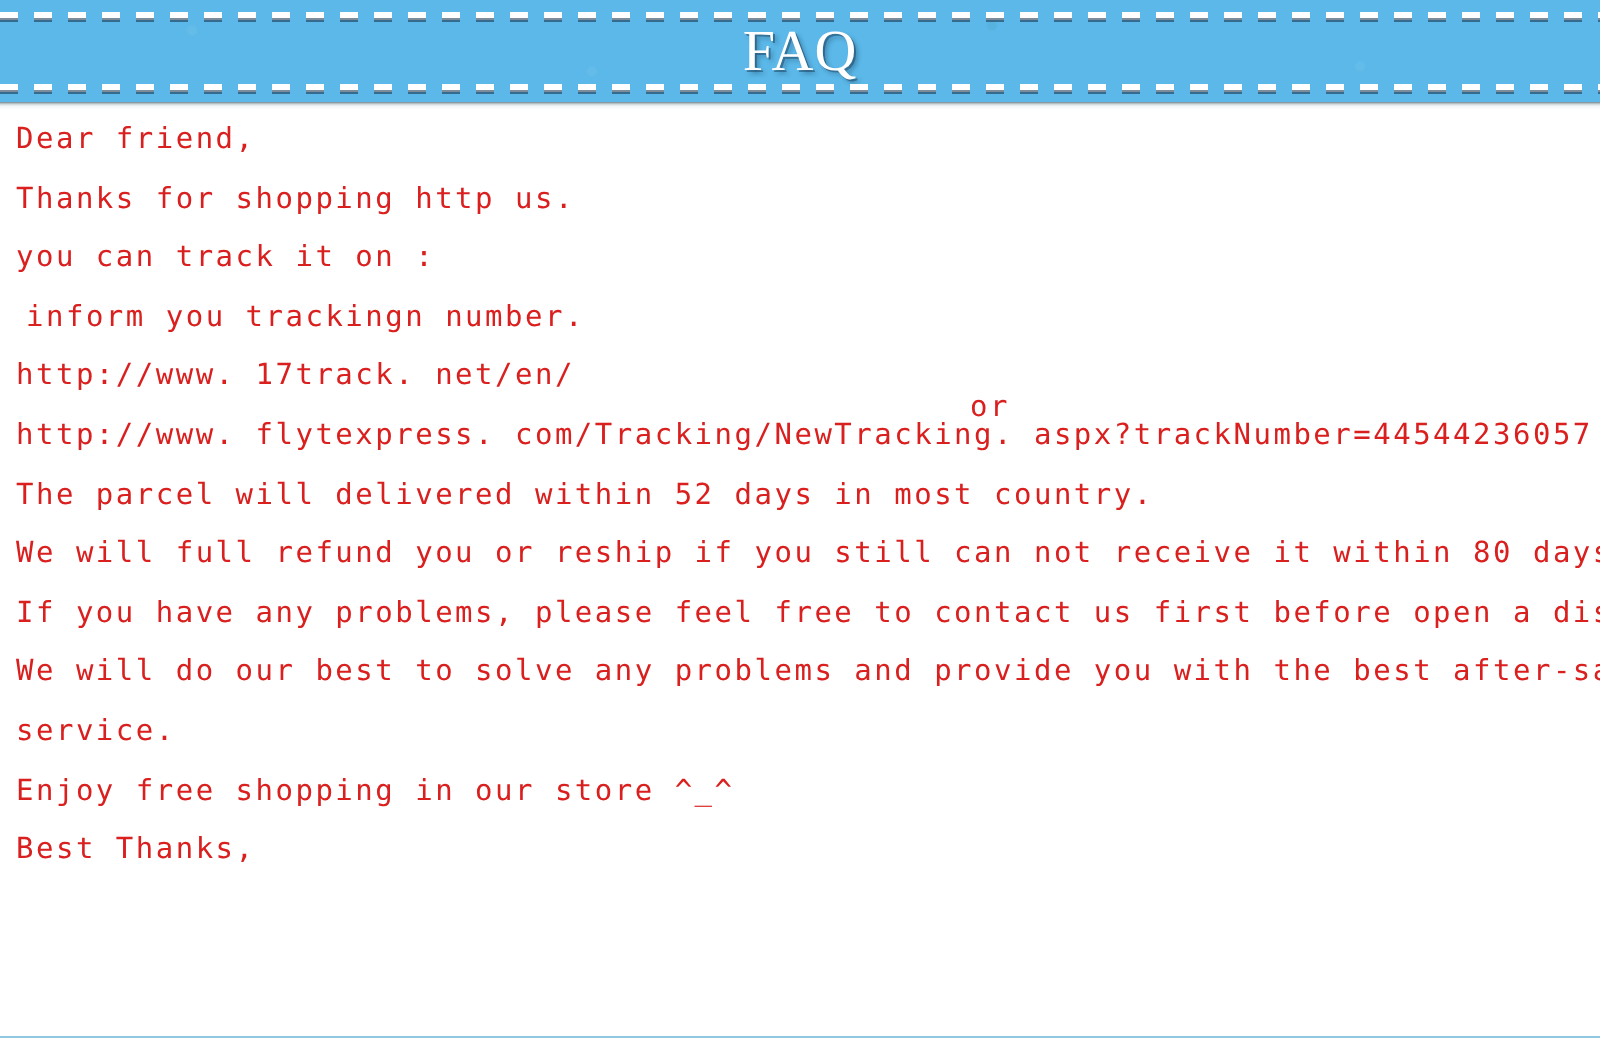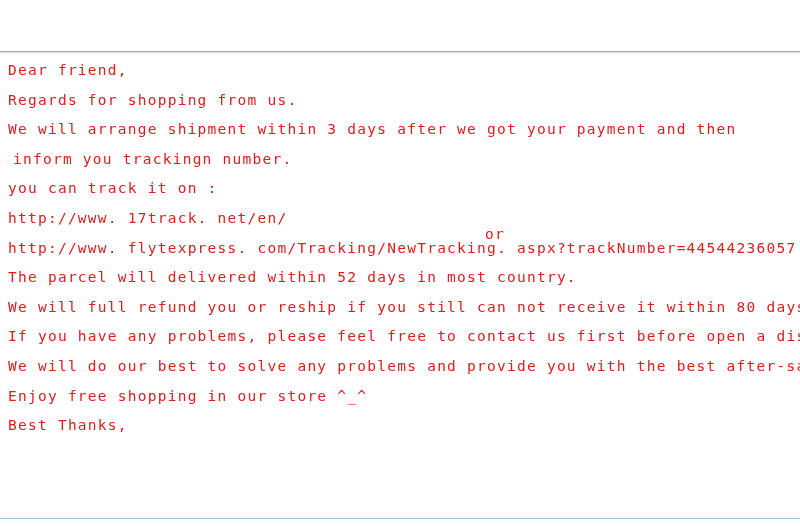"FAQ" div.banner { html: none -> <div> <div></div> <div>FAQ</div> <div></div> </div> }
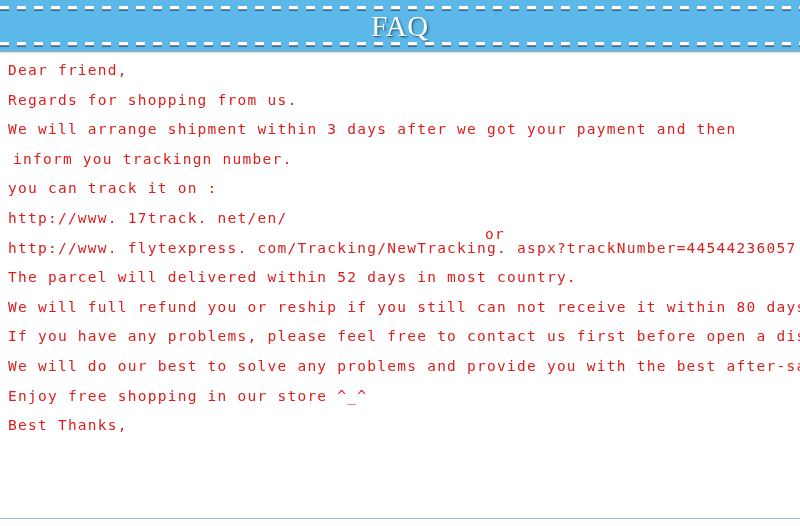"Regards for shopping from us." div.line { text: Regards for shopping from -> Thanks for shopping http }
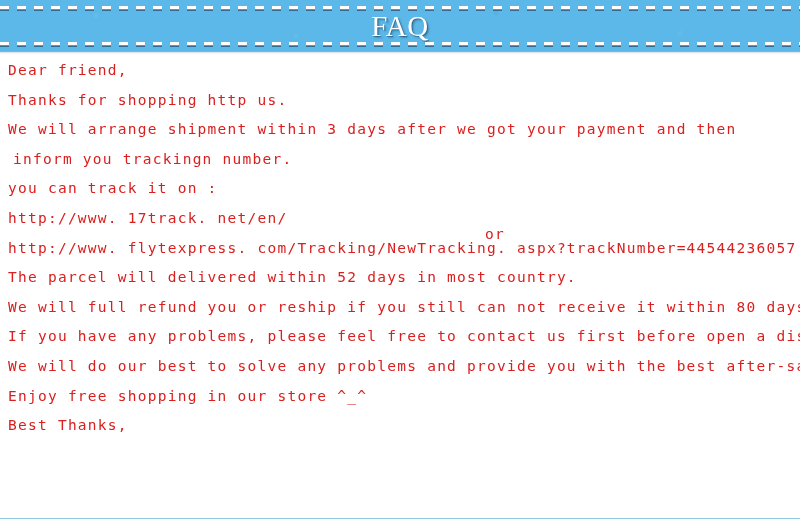"We will arrange shipment within" div.line { html: <div>We will arrange shipment within 3 days after we got your payment and then</div> -> none }
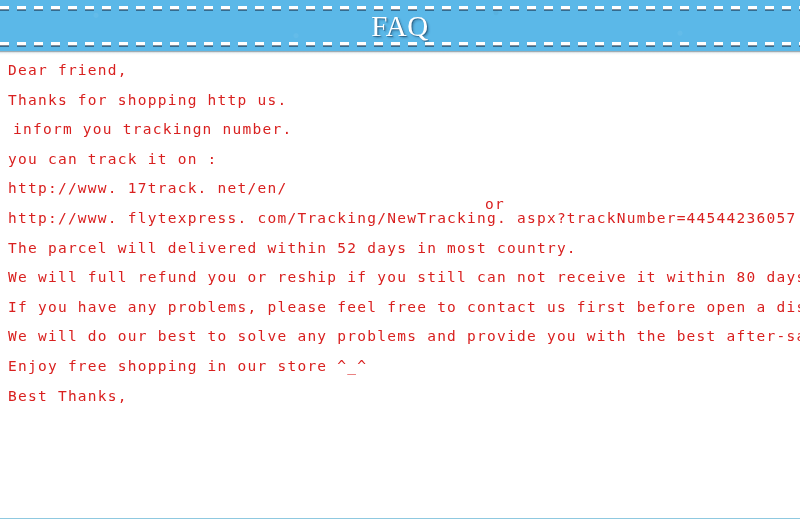"inform you trackingn number." div.line { order: before "you can track it on" -> after "you can track it on" }
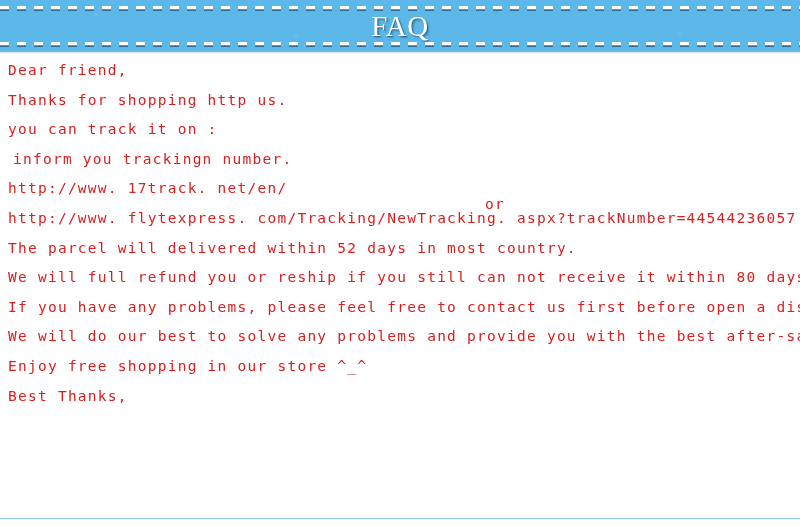"service." div.line { html: none -> <div>service.</div> }
